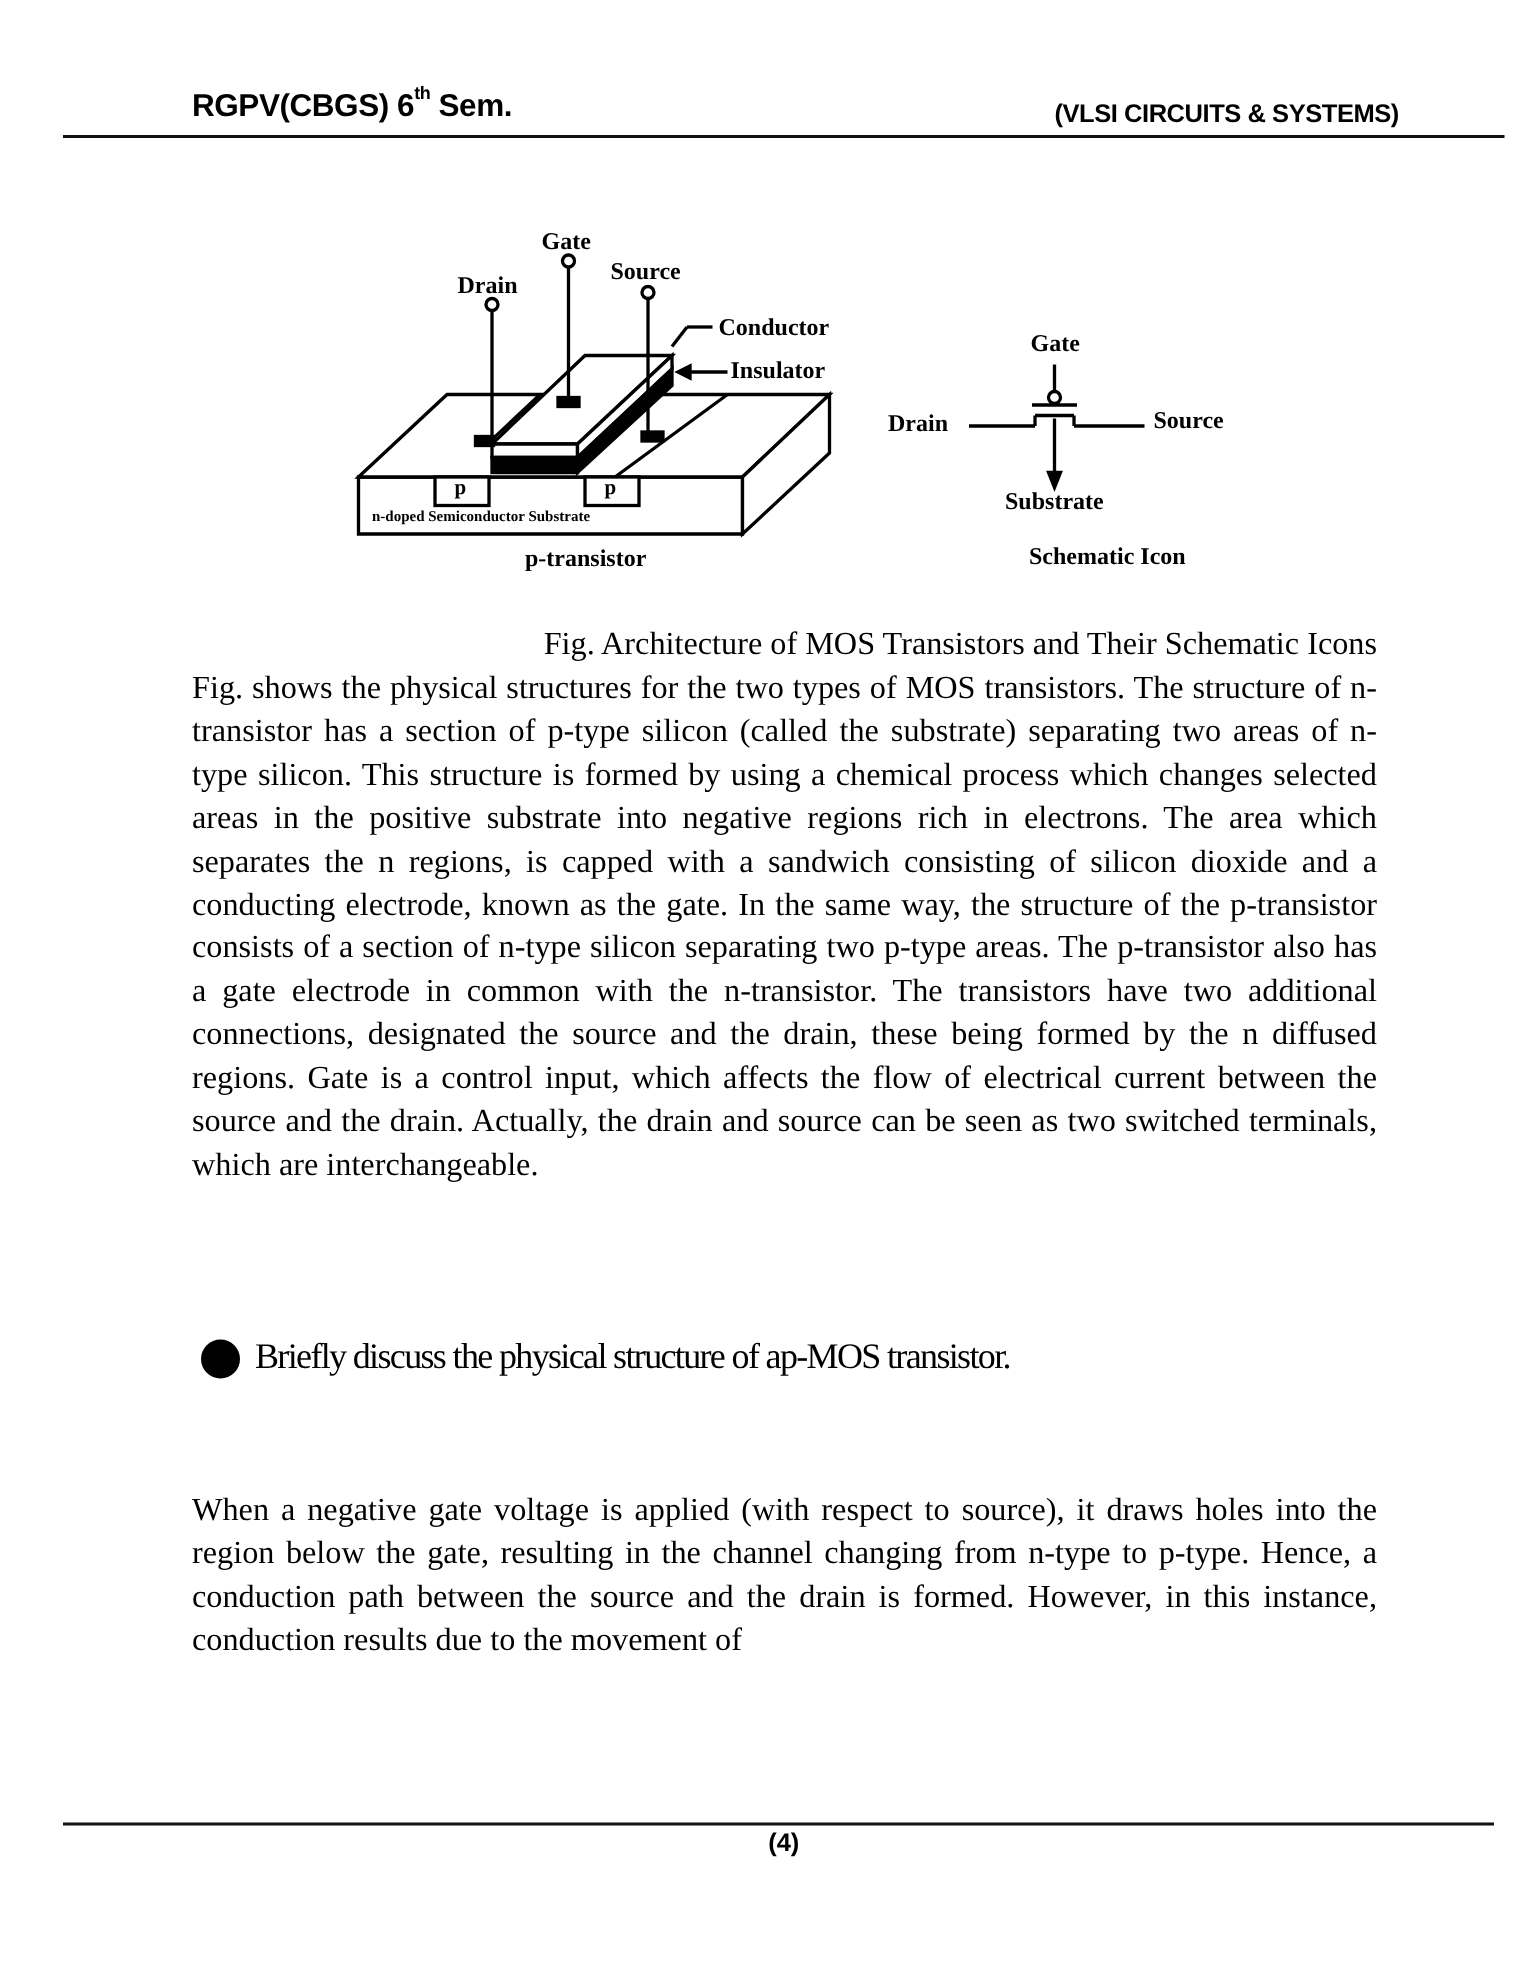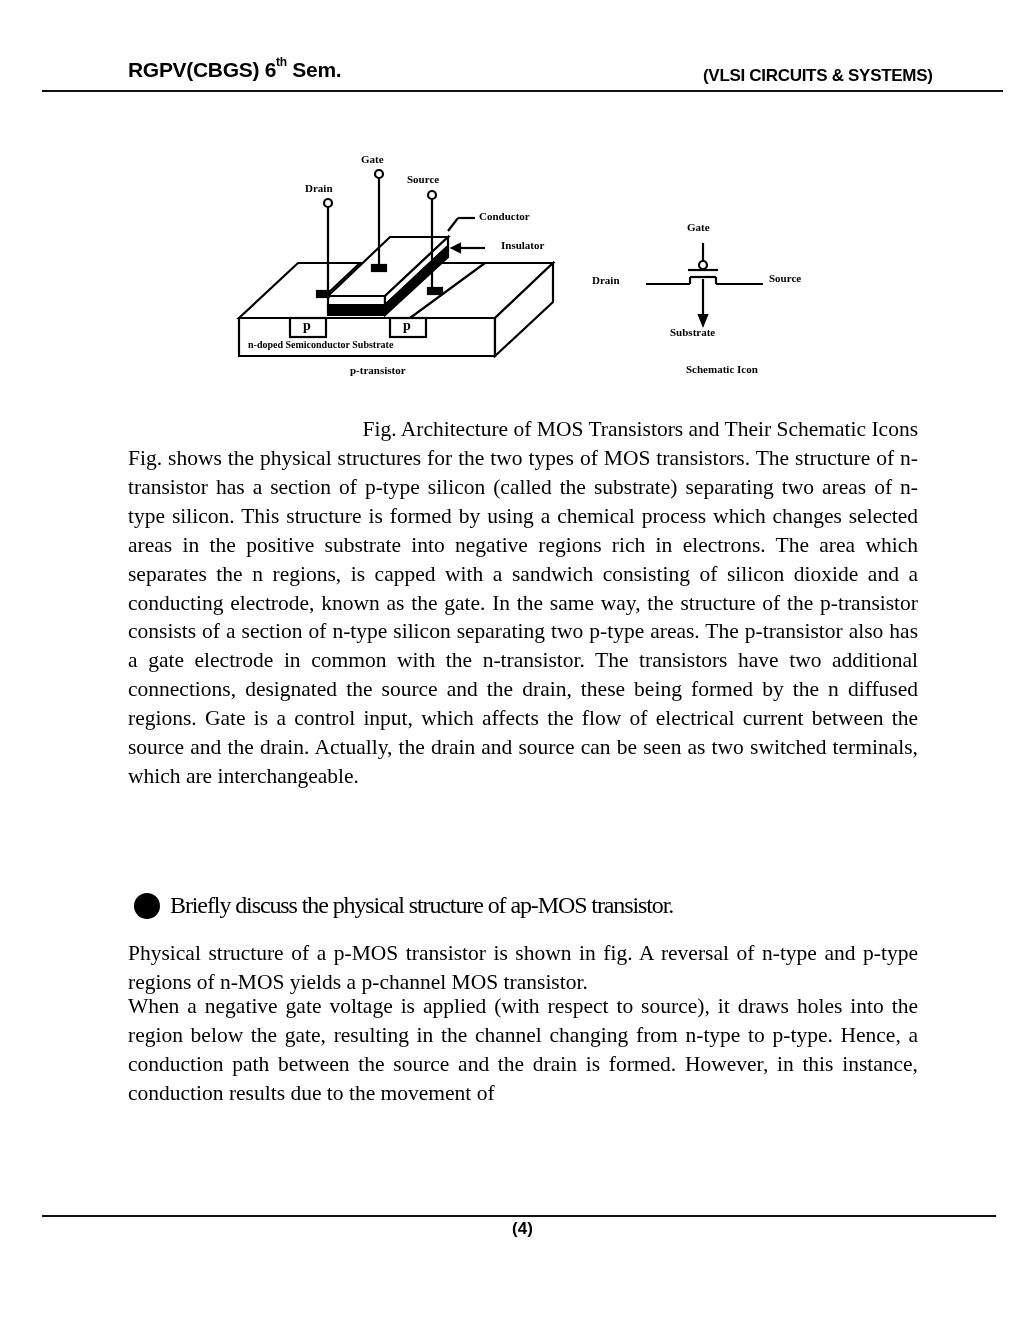"Gate" .flabel { font-size: 11px -> 16px }
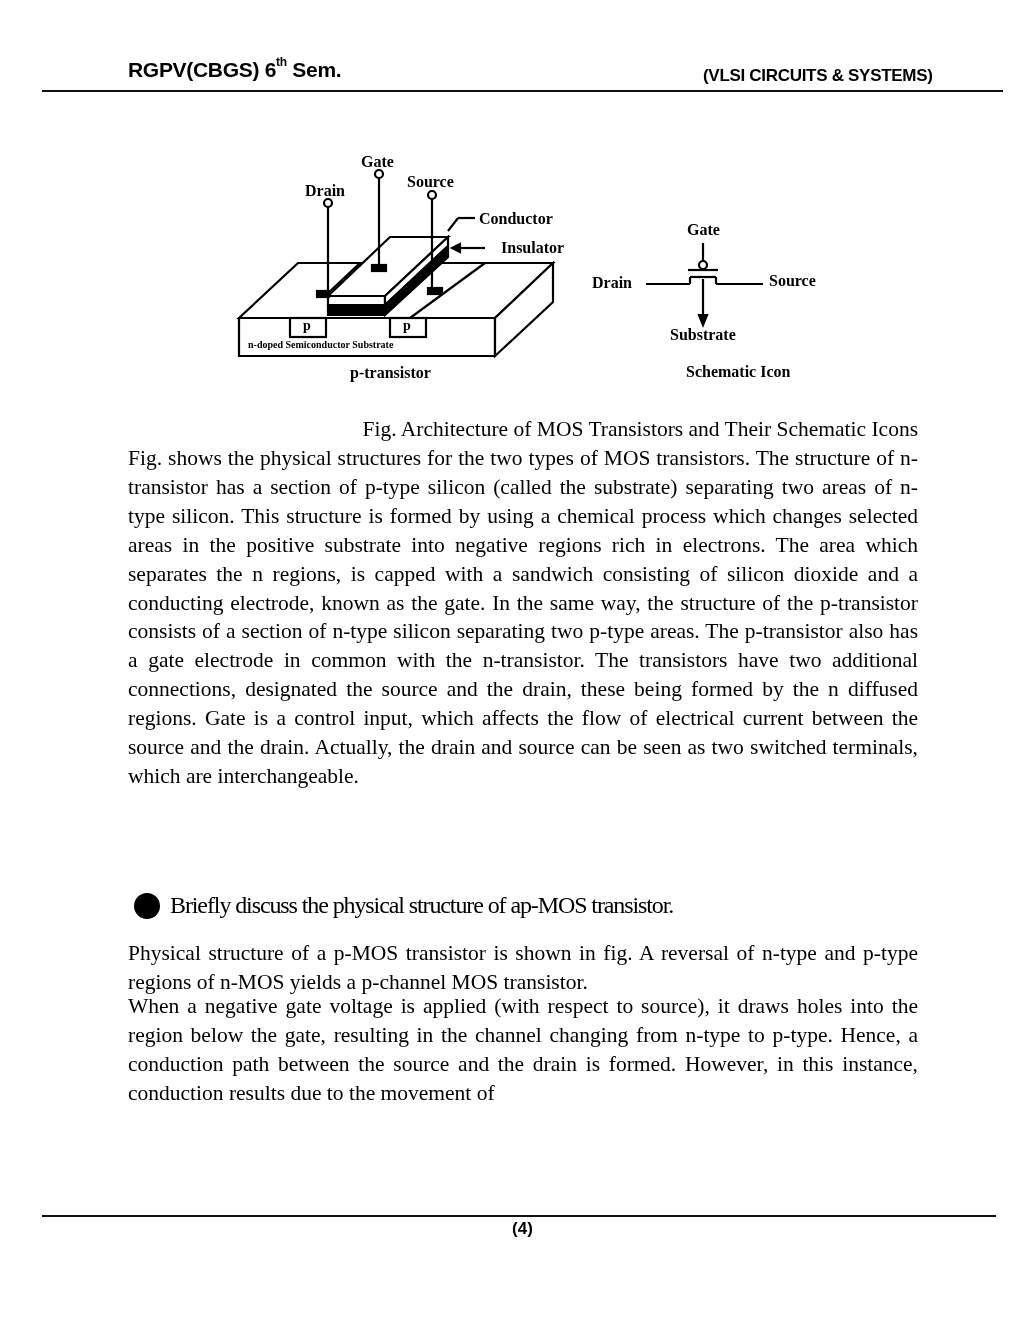"Insulator" span.flabel { left: 271px -> 257px }
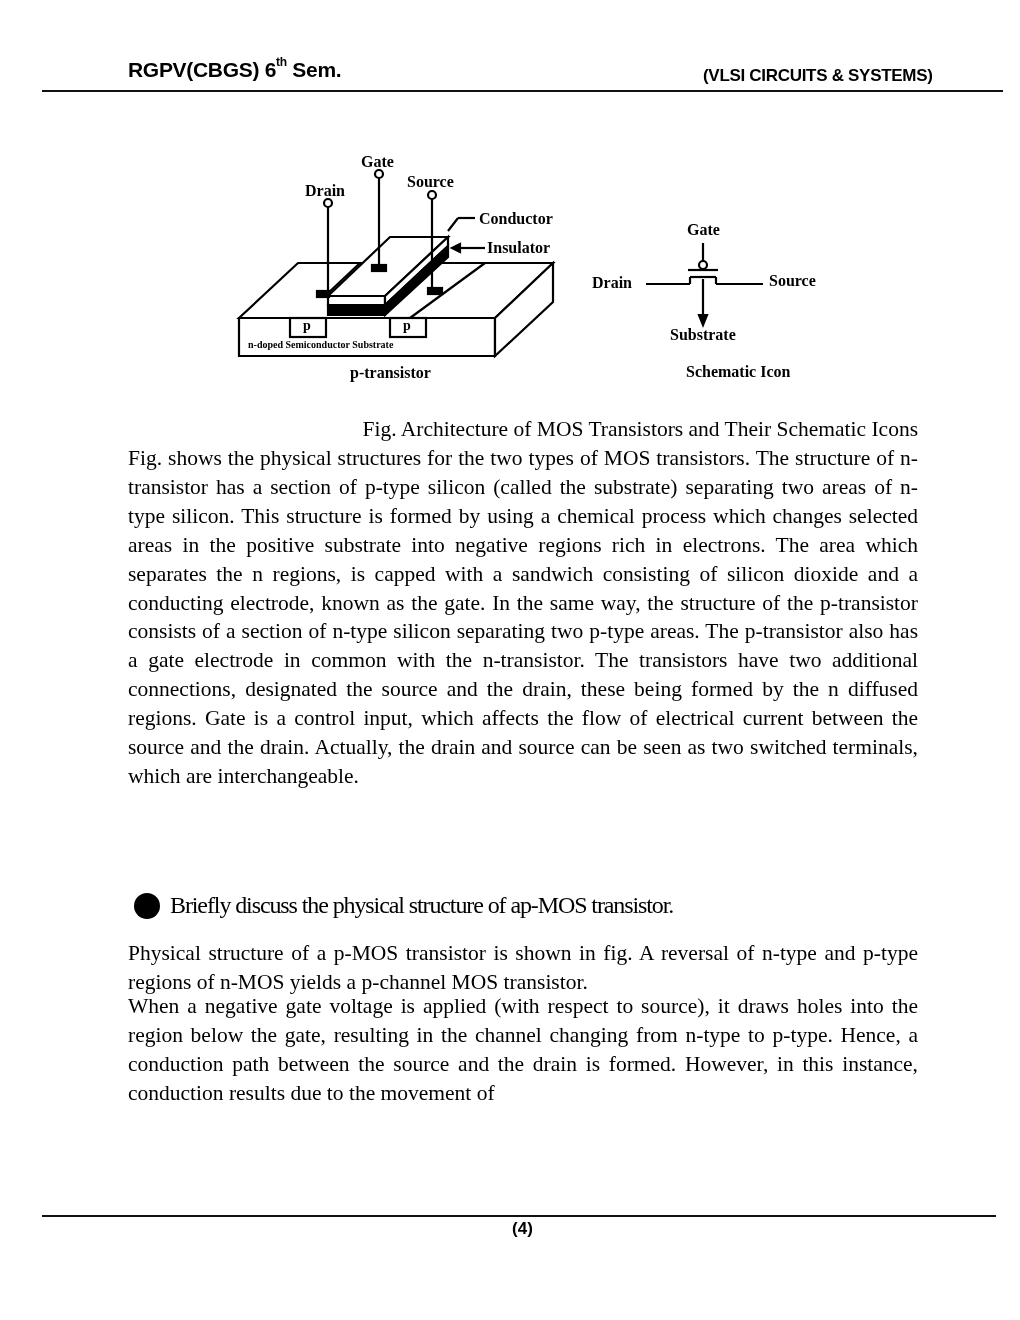"Physical structure of a p-MOS" div.body-text { html: <div>Physical structure of a p-MOS transistor is shown in fig. A reversal of n-type and p-type regions of n-MOS yields a p-channel MOS transistor.</div> -> none }
